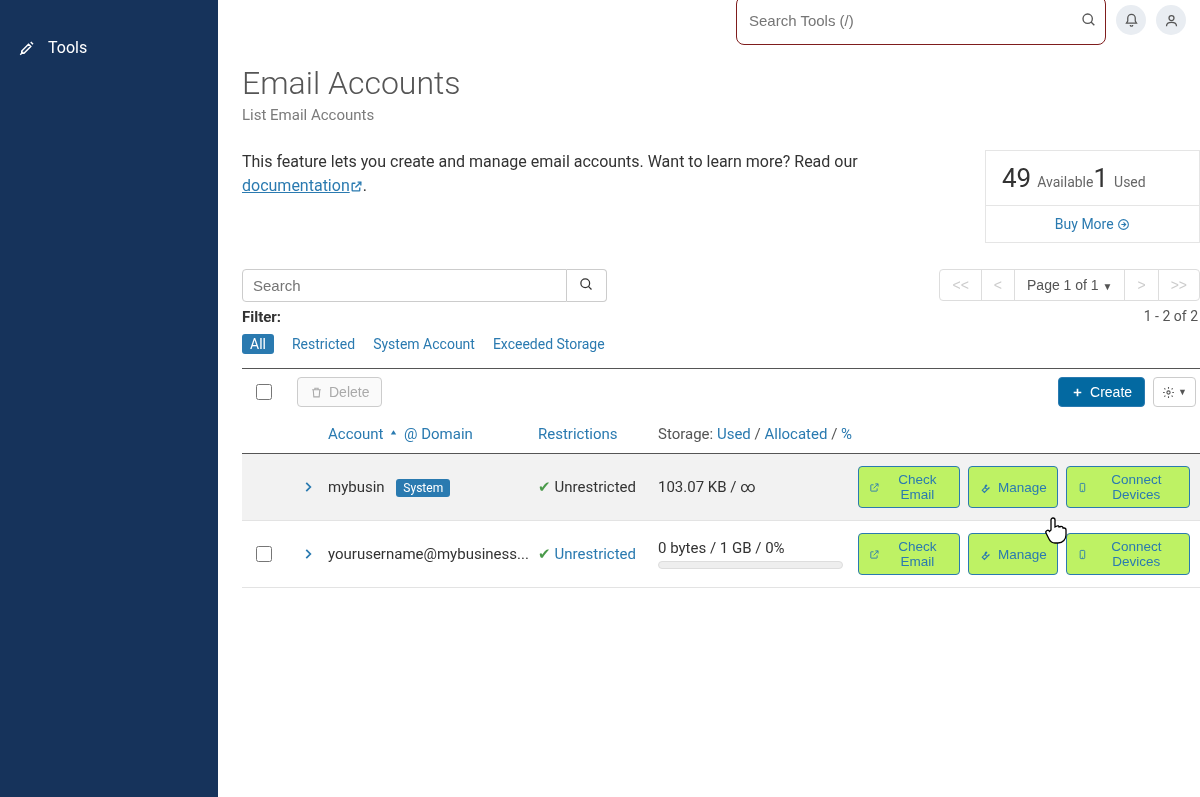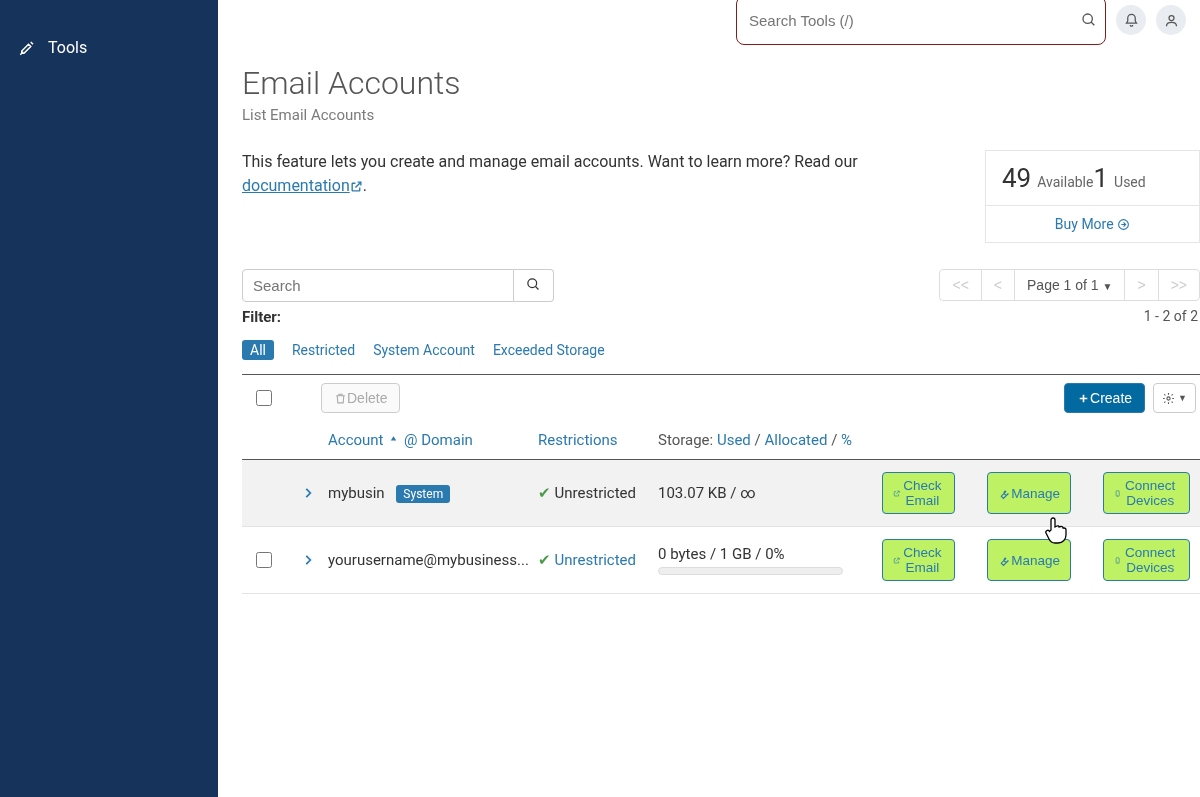"Search" .search-local input { width: 272px -> 325px }
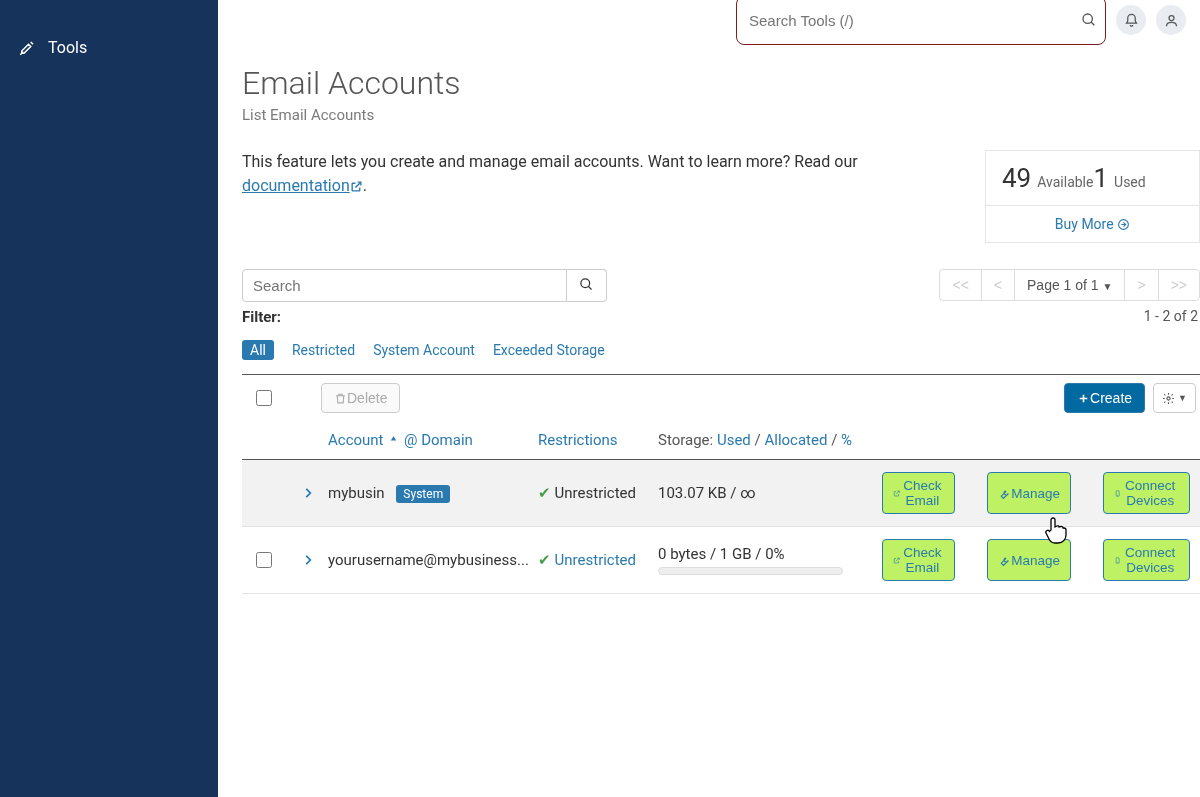"Filter:" .filter-row { margin-bottom: 14px -> 8px }
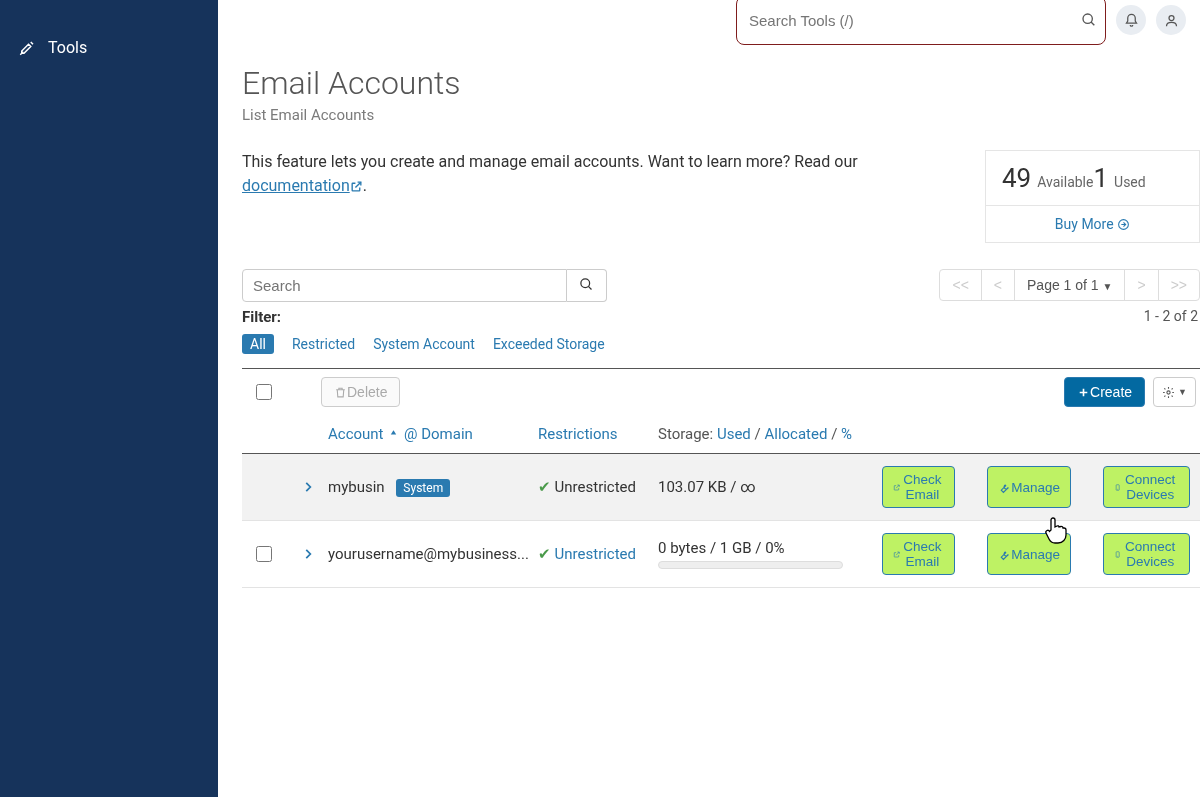"Delete" .btn { gap: none -> 6px; margin-left: 24px -> none }
